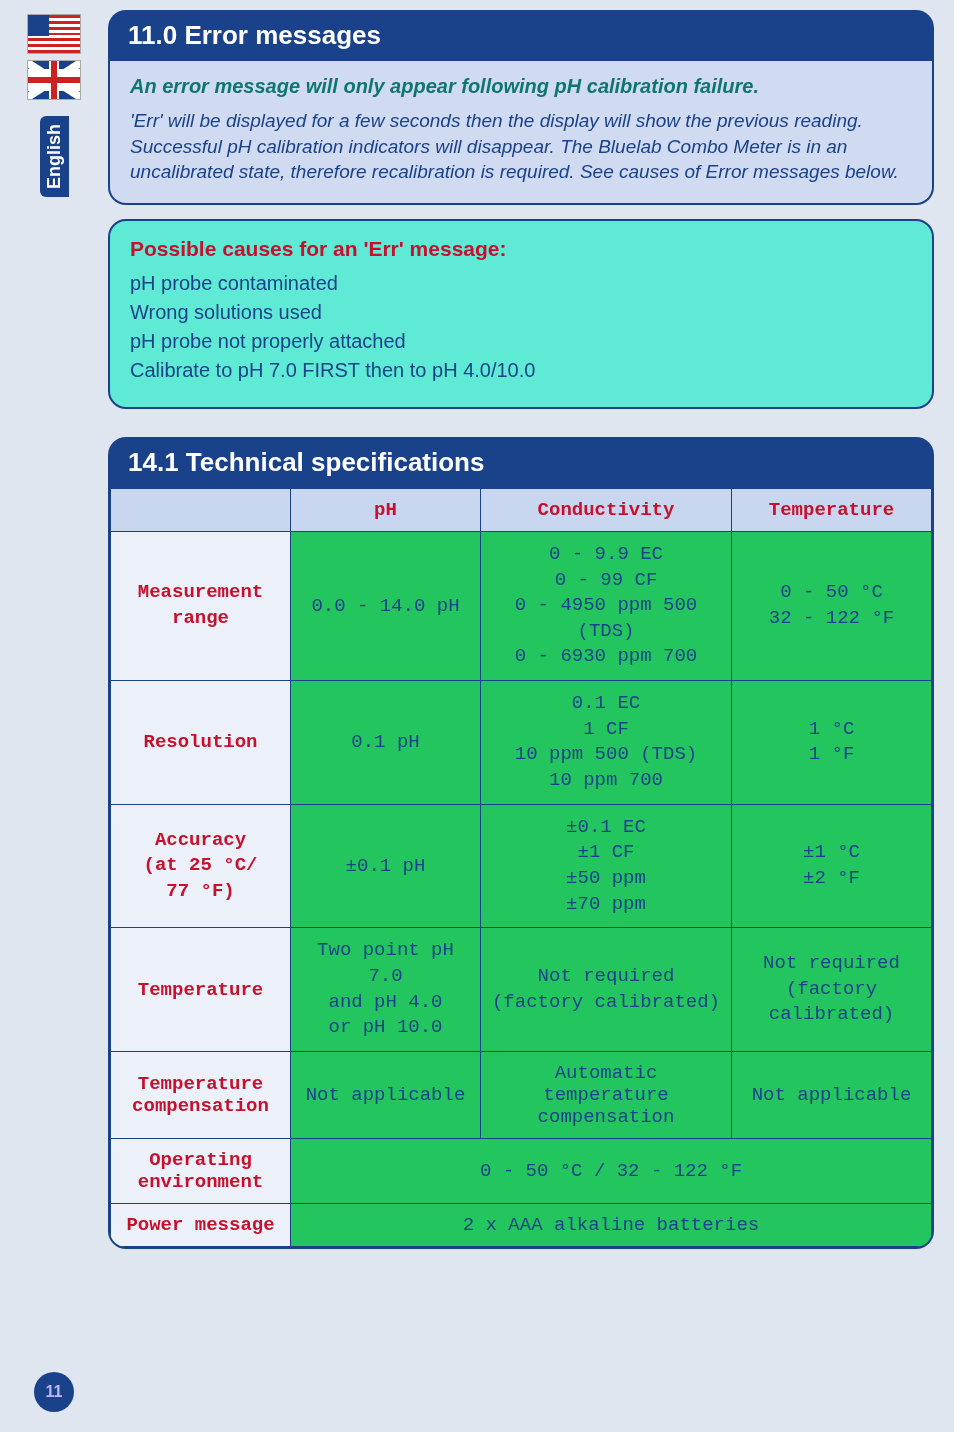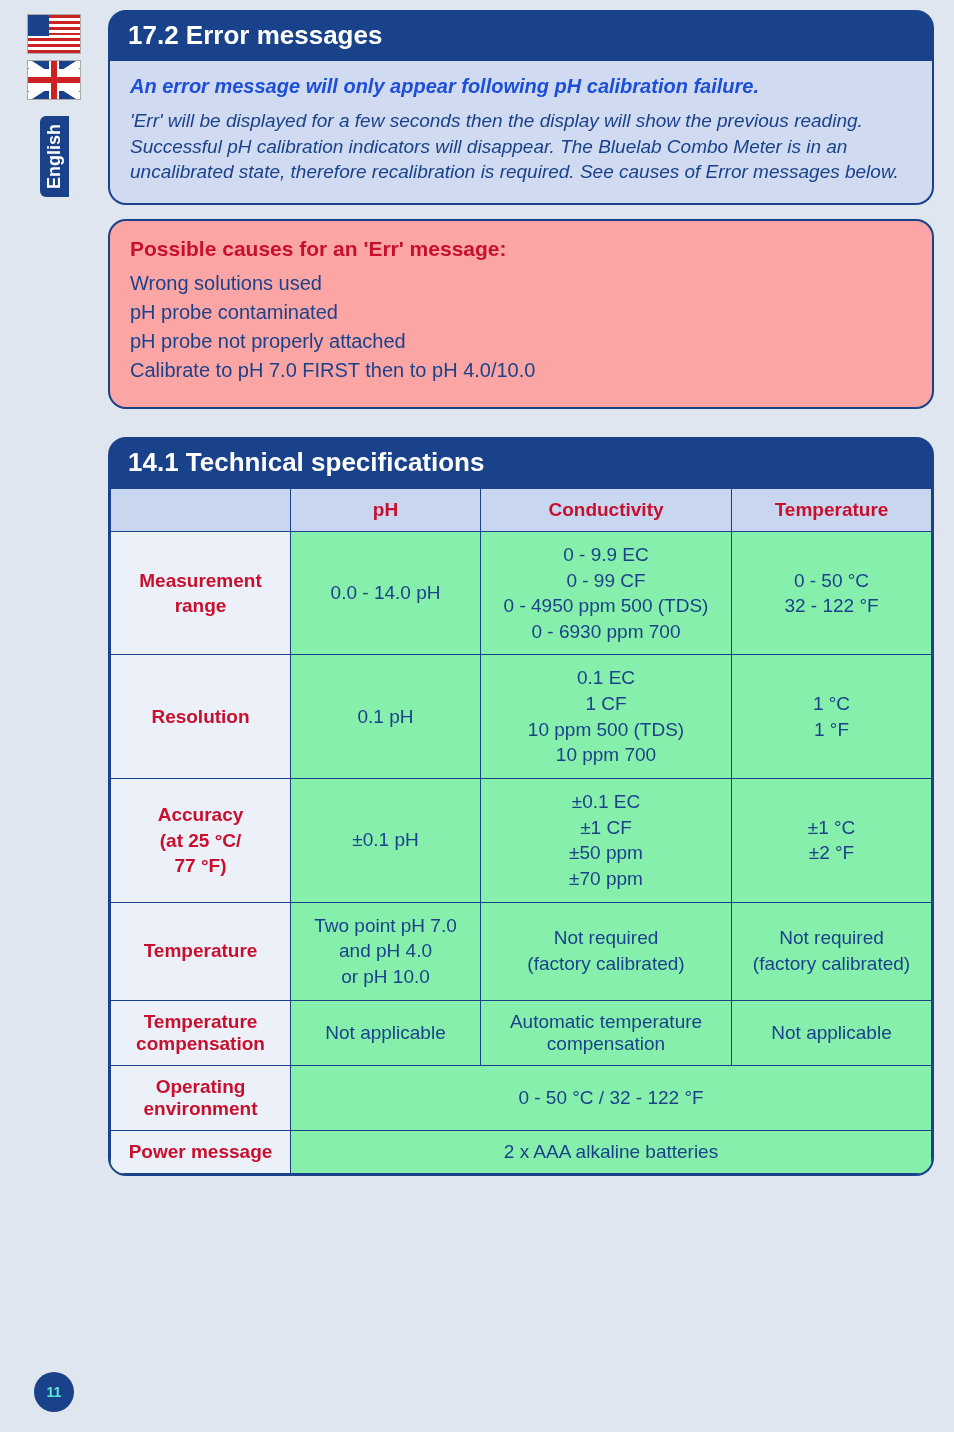"17.2 Error messages" div.section-header { text: 17.2 -> 11.0 }
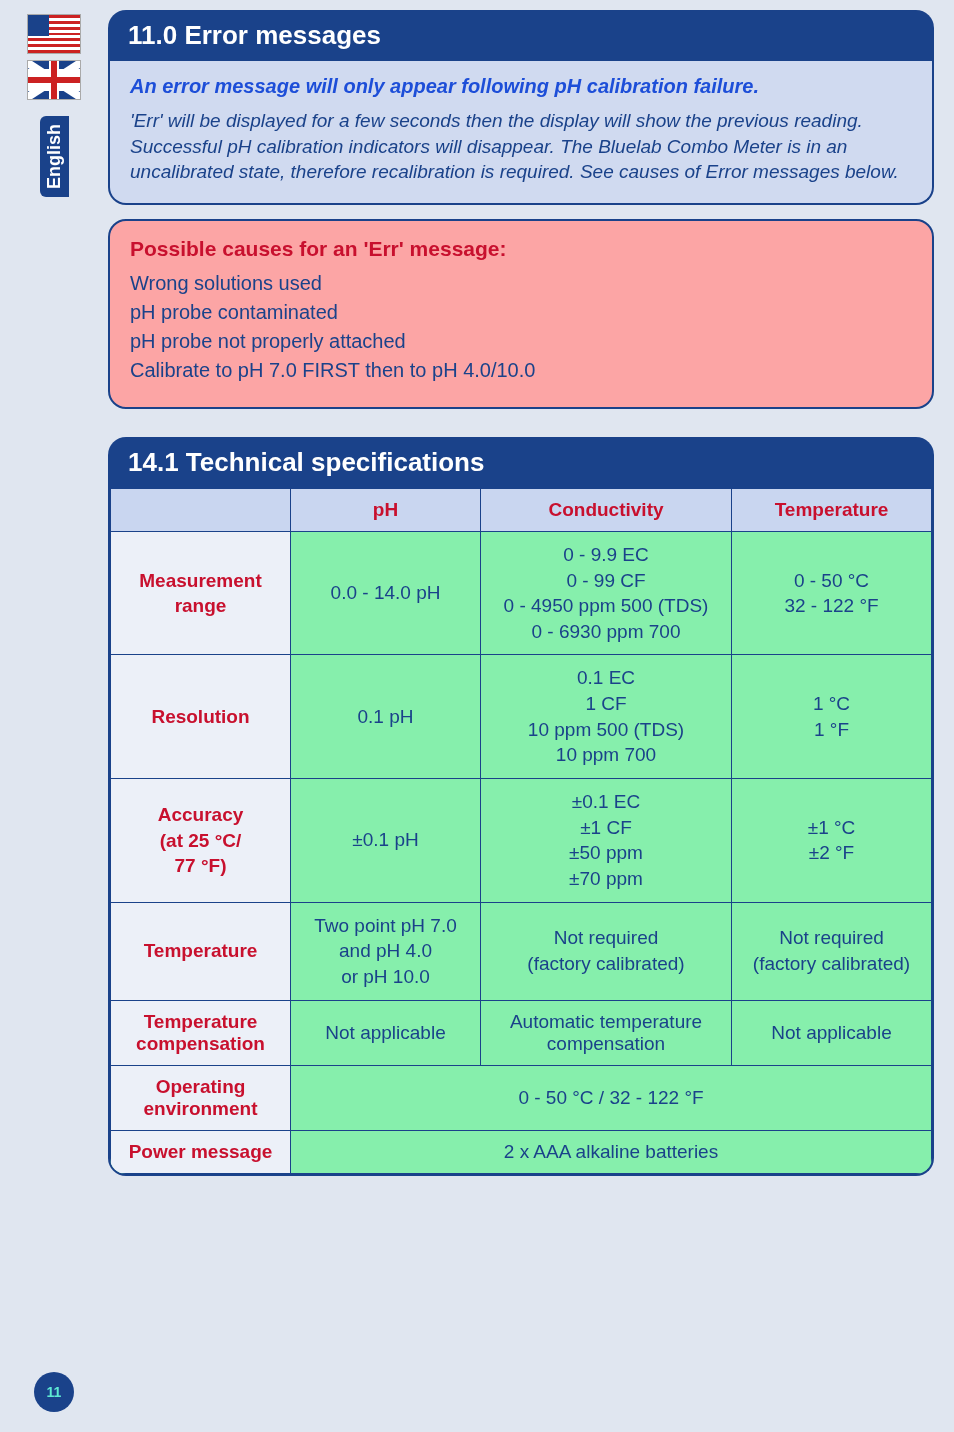"An error message will only" .intro-title { color: #1d4ed8 -> #0f766e }
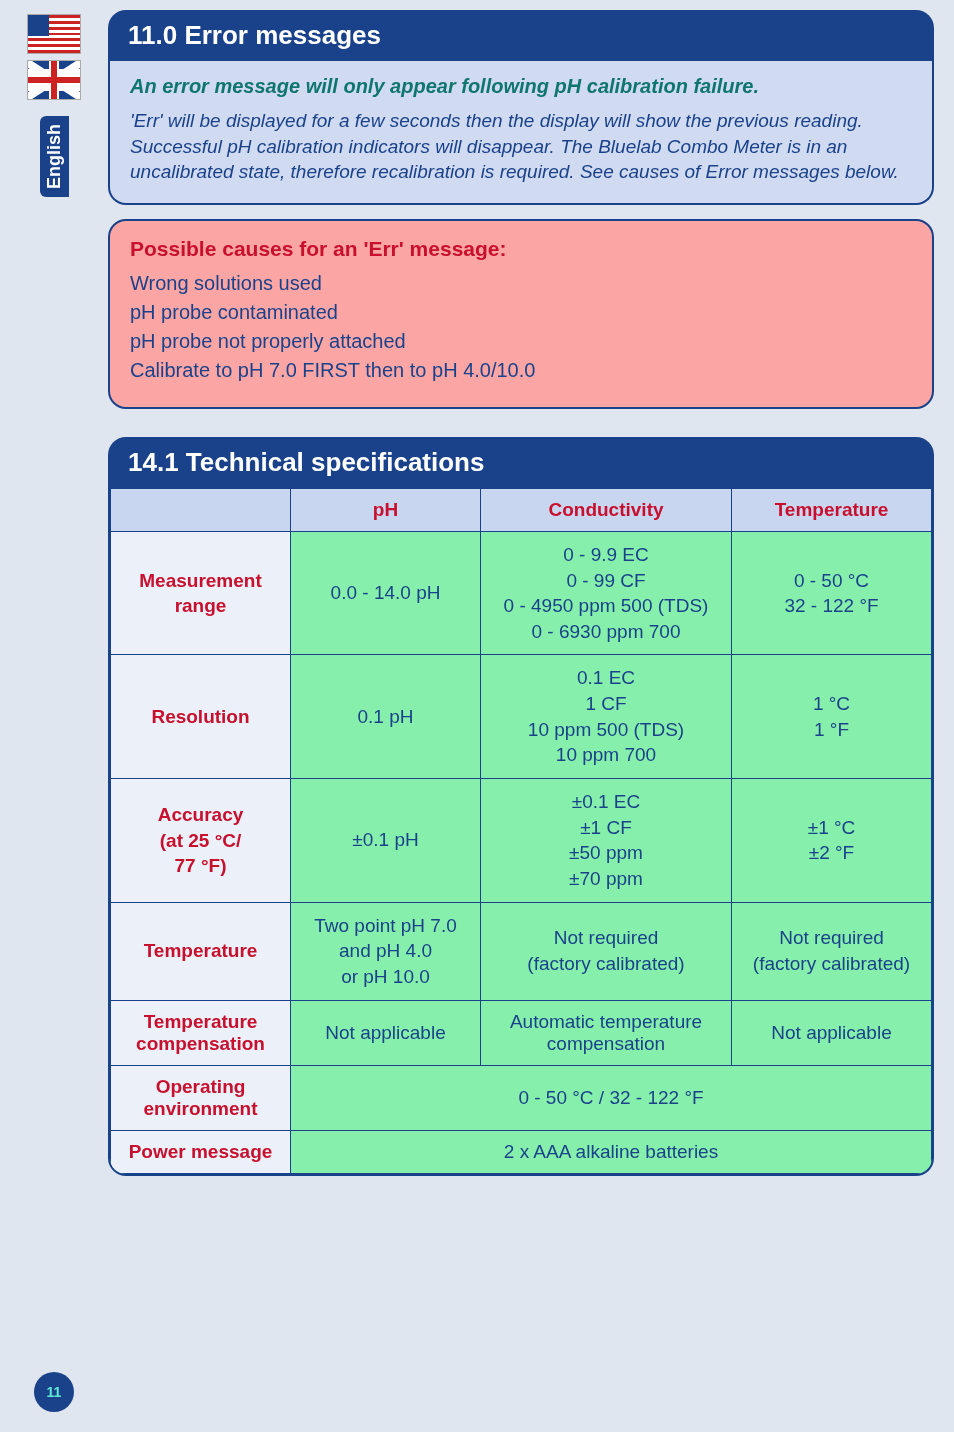"Possible causes for an 'Err'" .causes-box { background: #fca5a5 -> #5eead4 }
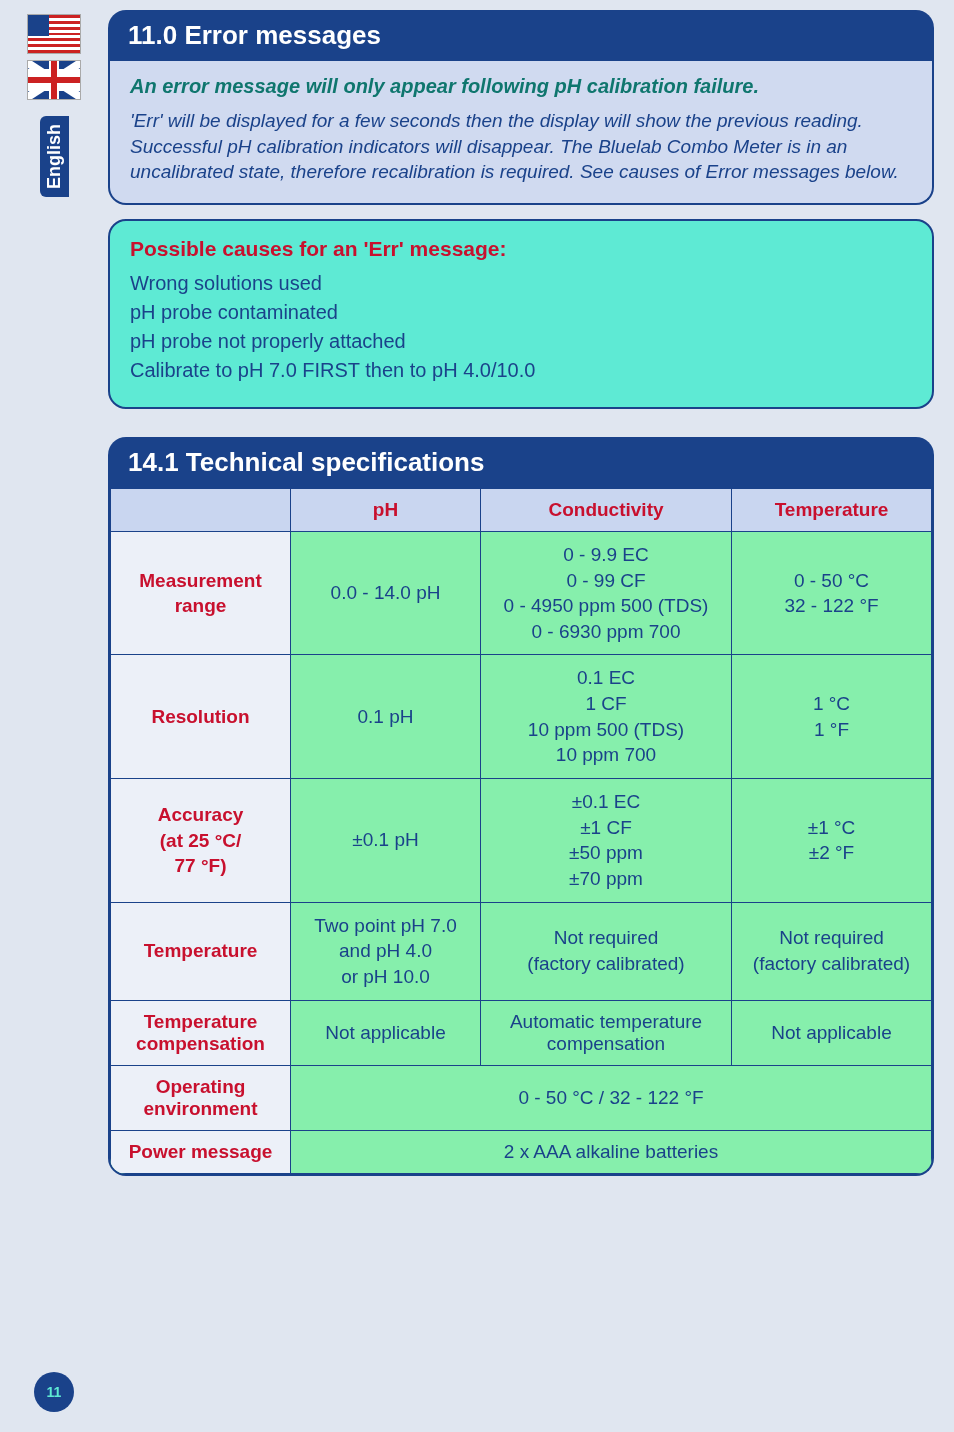"Wrong solutions used" div { order: before "pH probe contaminated" -> after "pH probe contaminated" }
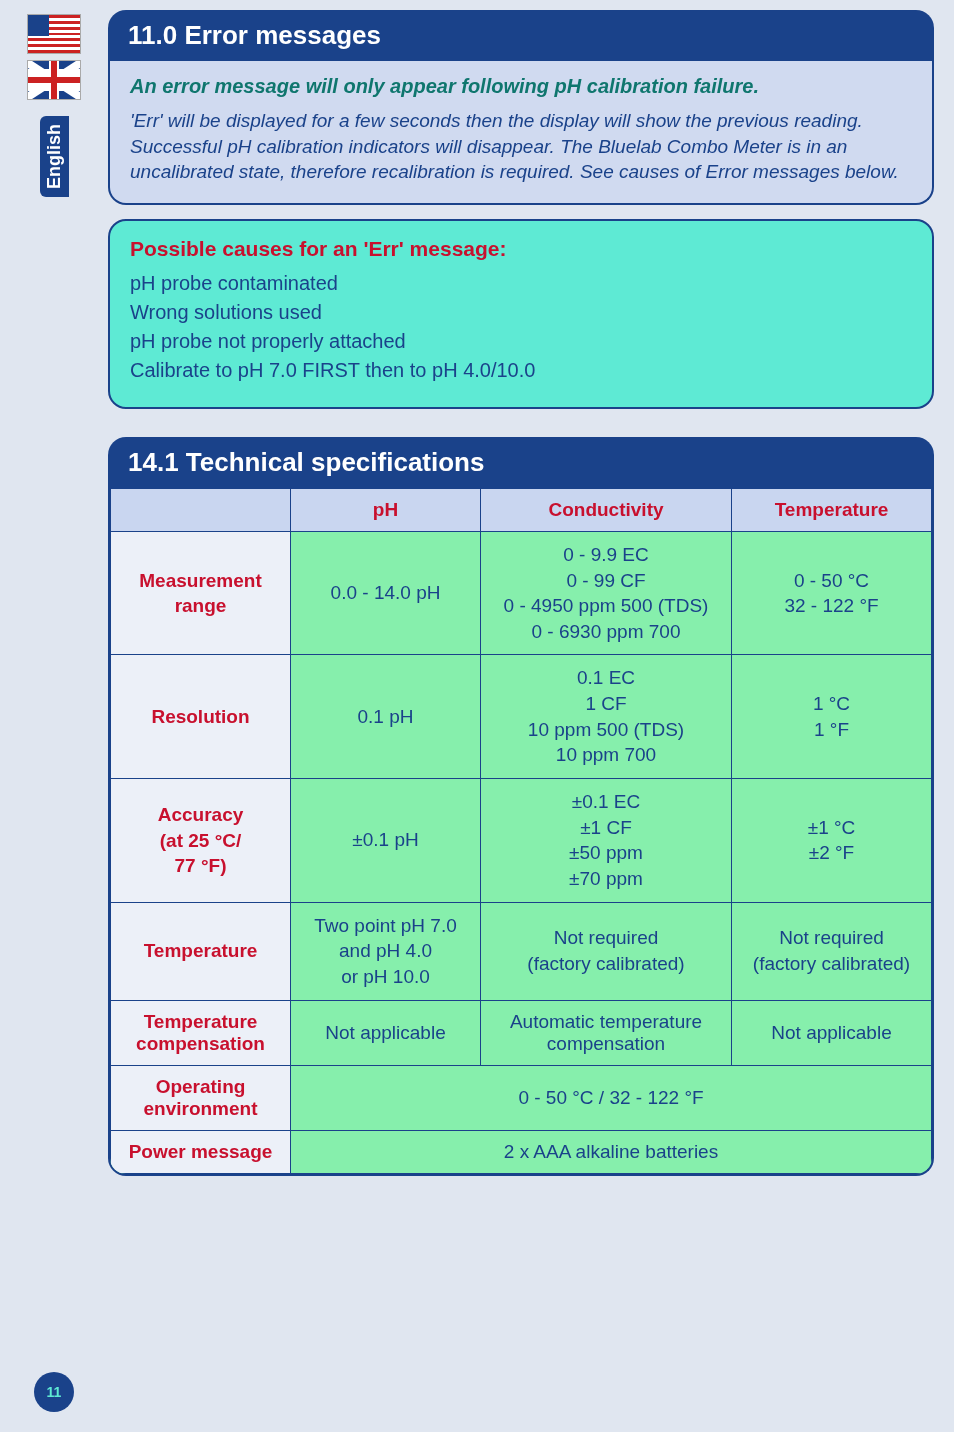"pH" .spec-wrap { background: #86efac -> #22c55e; font-family: none -> Liberation Mono, monospace }
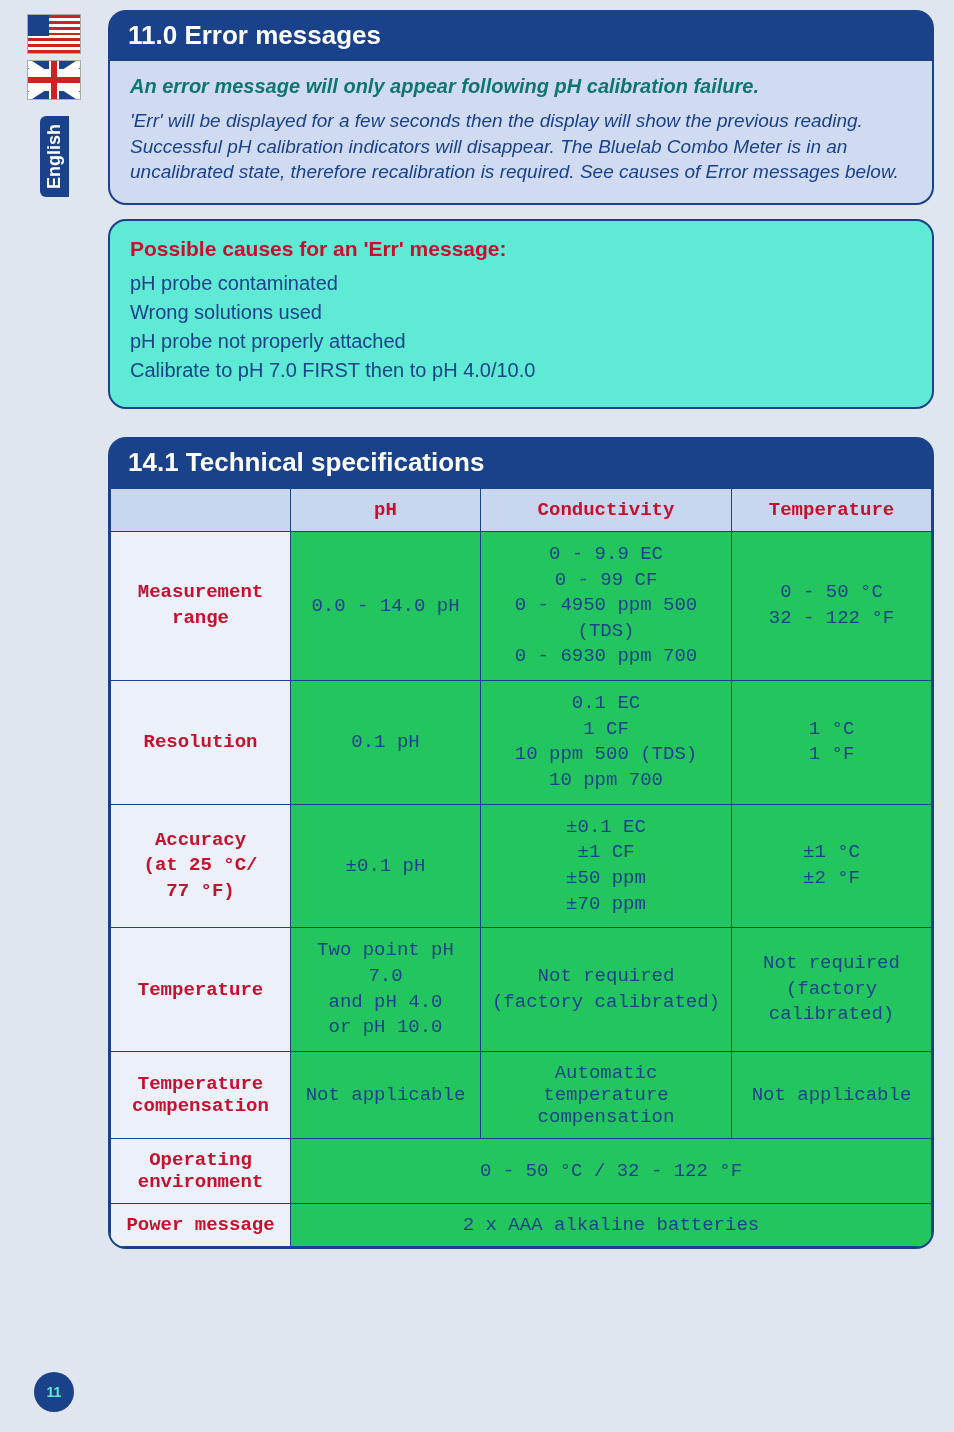"11" .page-num { color: #5eead4 -> #c4b5fd; font-size: 14px -> 16px }
